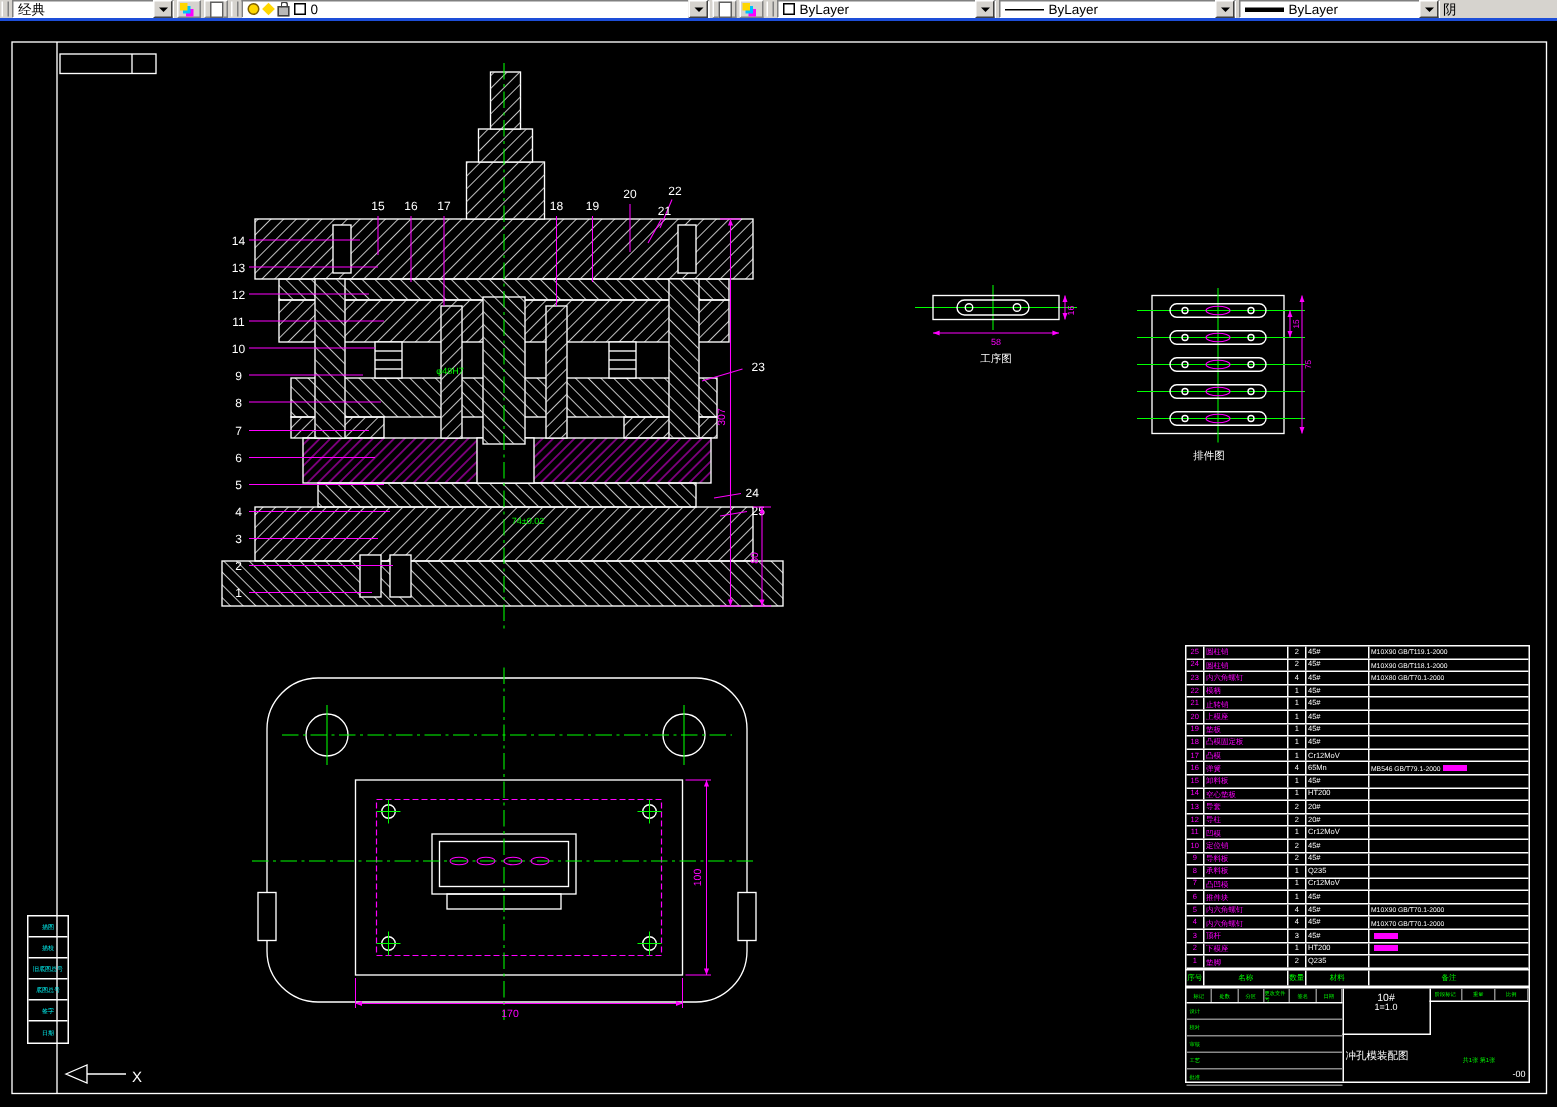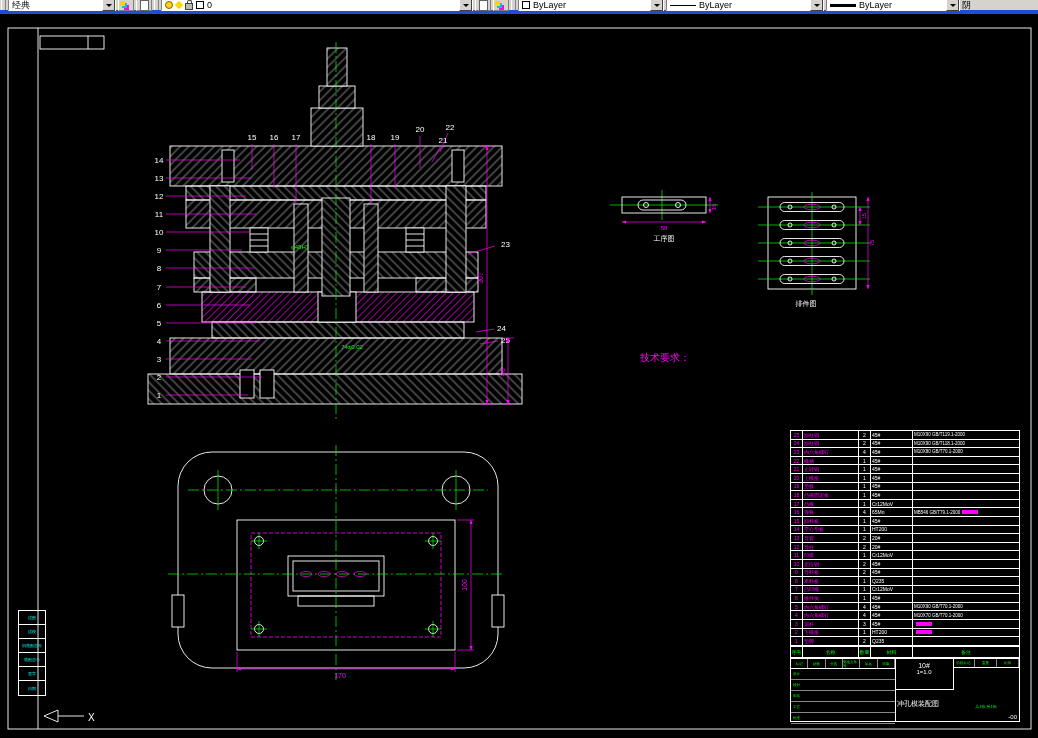"经典" .toolbar { border-bottom: 4px solid #1d4ed8 -> 2px solid #1d4ed8 }
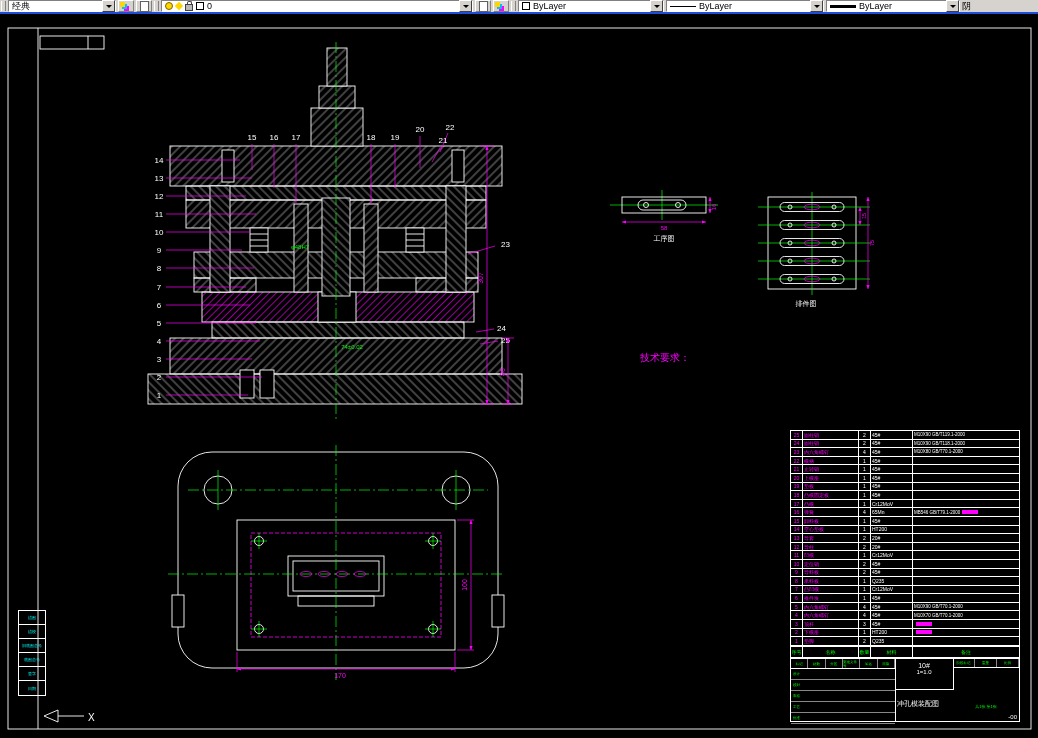"技术要求：" div.tr-title { html: <div>技术要求：</div> -> none }
